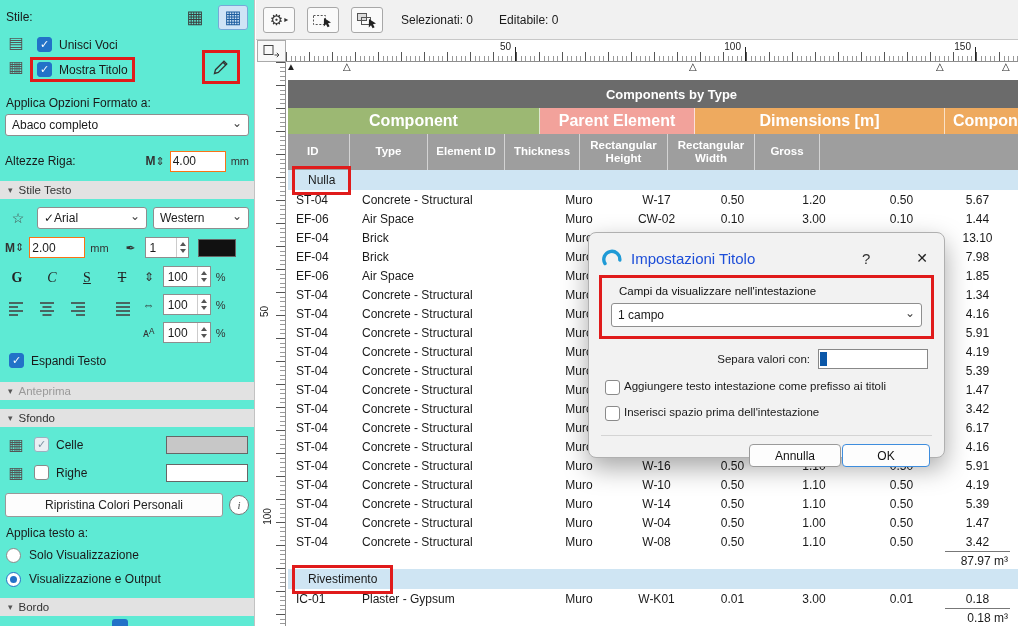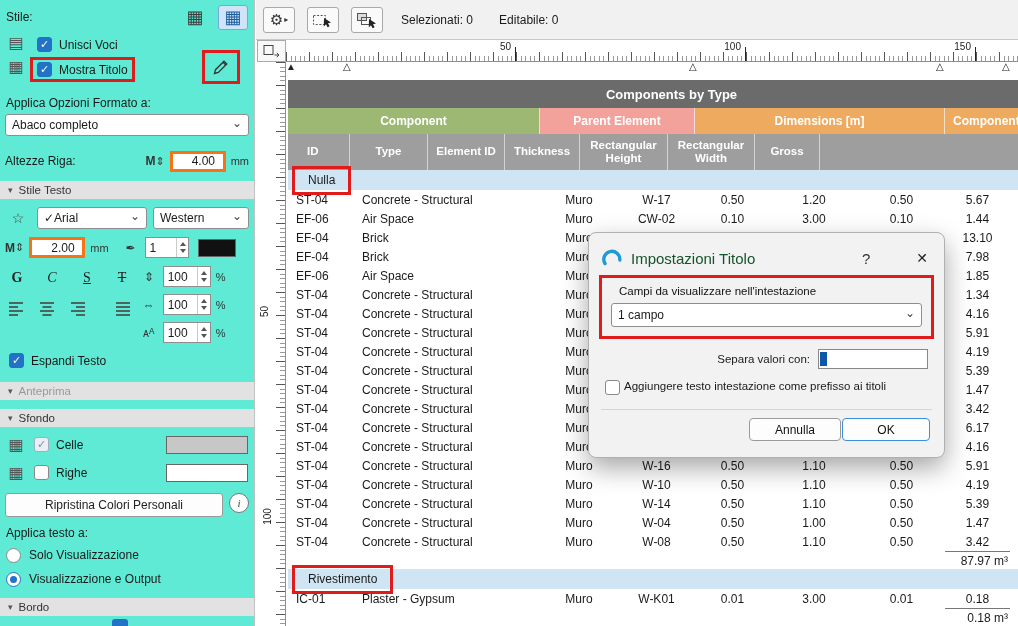"Component" .ghead { font-size: 12px -> 16px }
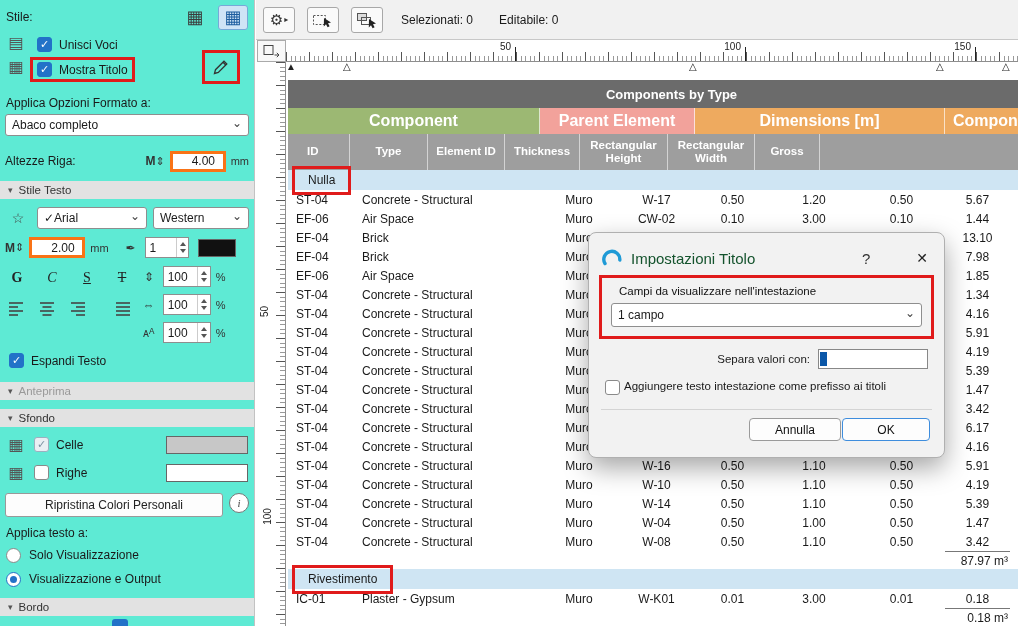"4.00" .num { border: 3px solid #f97316 -> 1px solid #f97316; padding: 0 19px -> 0 2px }
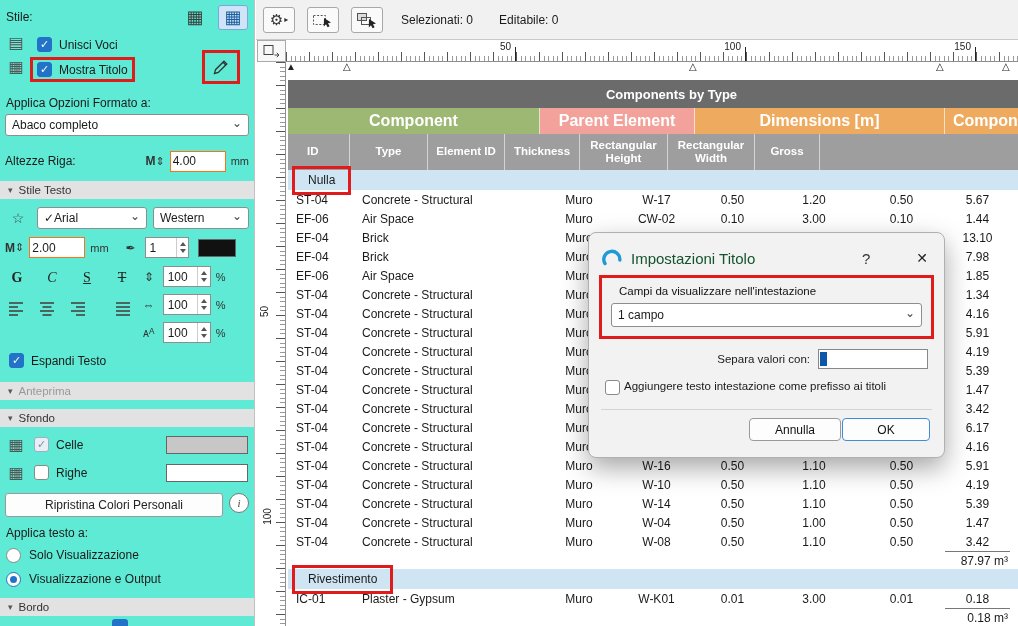"Impostazioni Titolo" .dlg-title { color: #14532d -> #1d4ed8 }
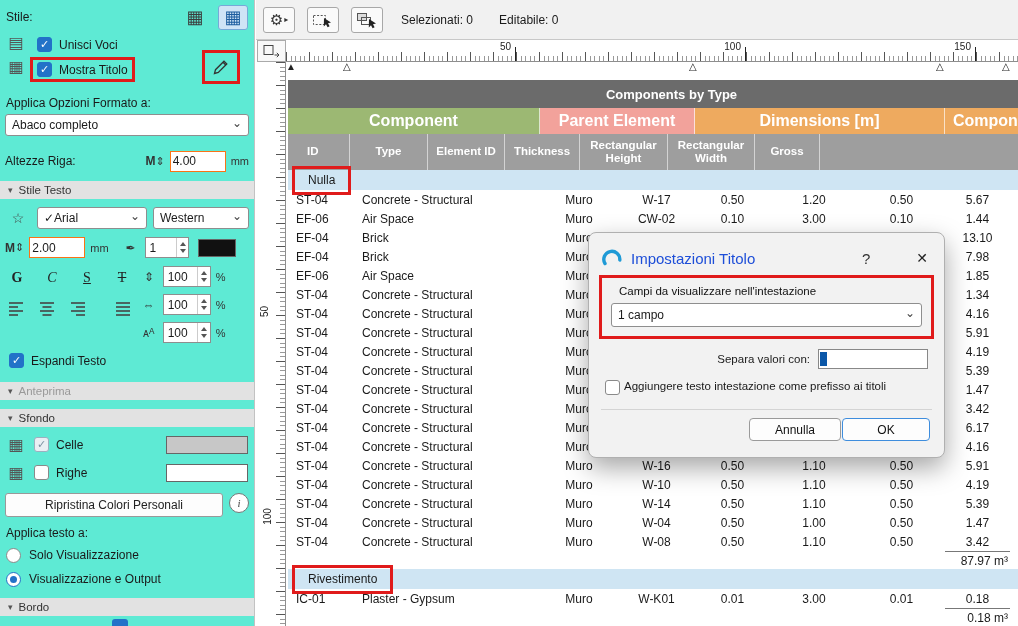"Inserisci spazio prima dell'intestazione" label.dlg-check { html: none -> <label> <span></span> <span>Inserisci spazio prima dell'intestazione</span> </label> }
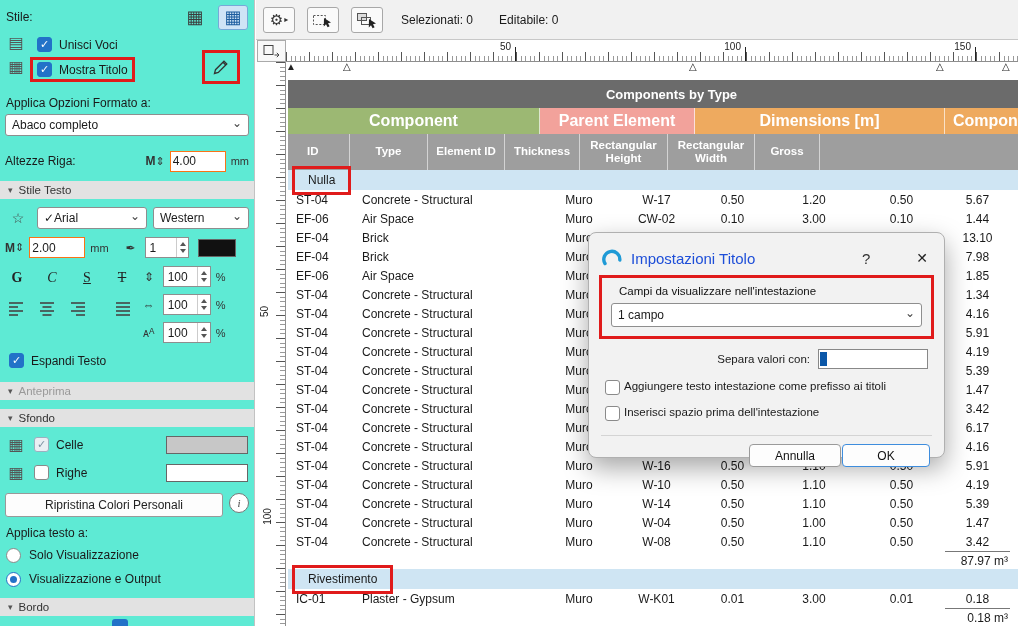"Ripristina Colori Personali" .reset-row { align-items: none -> center }
